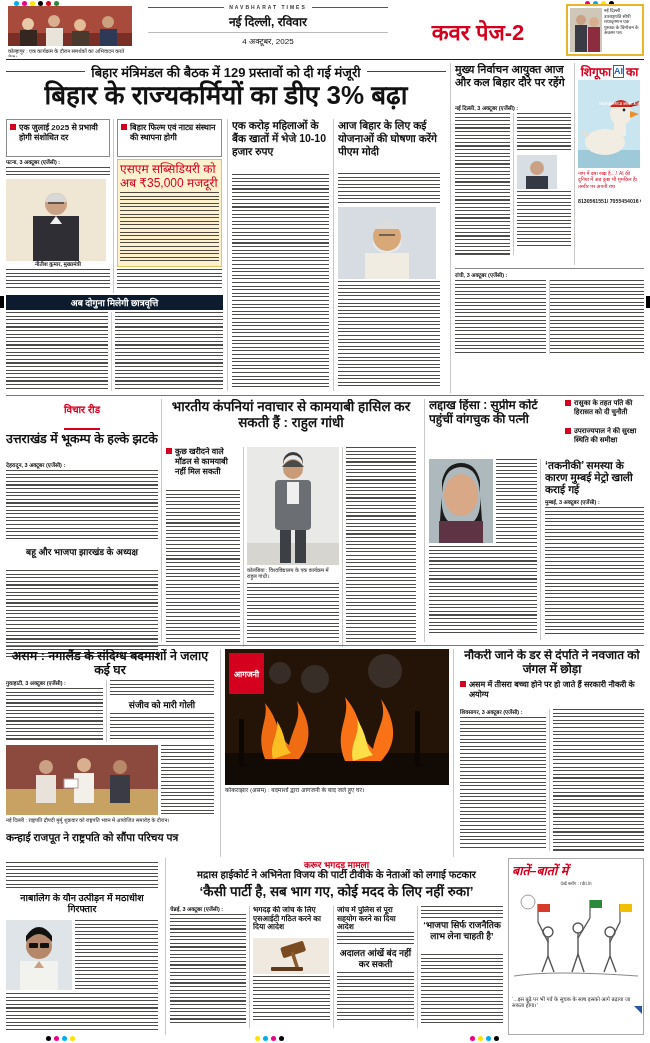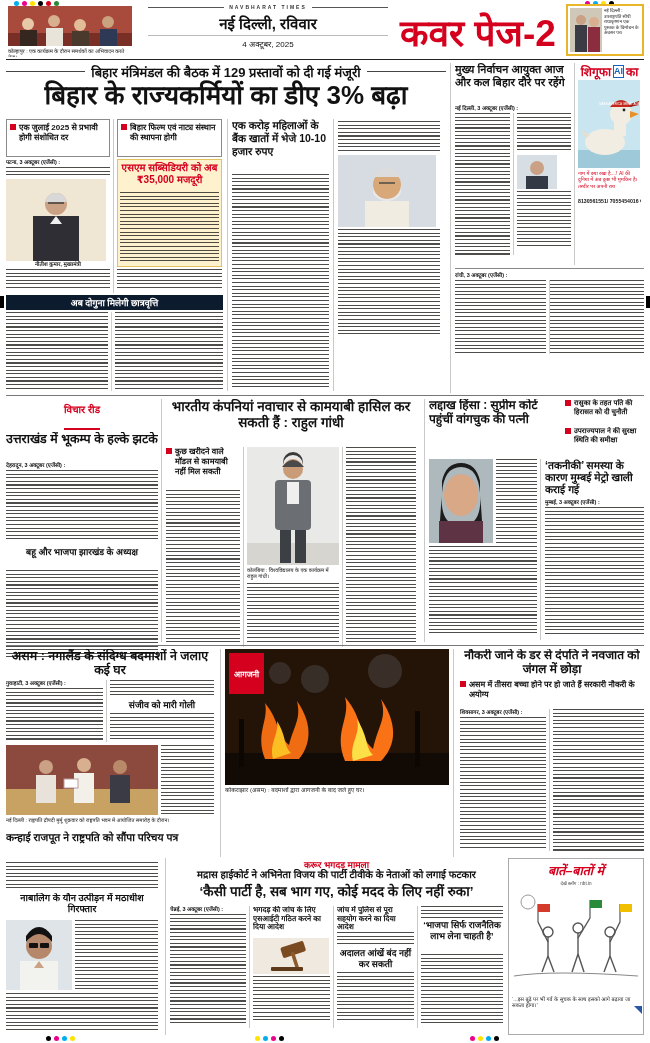"नई दिल्ली, रविवार" .city { font-size: 15px -> 12px }
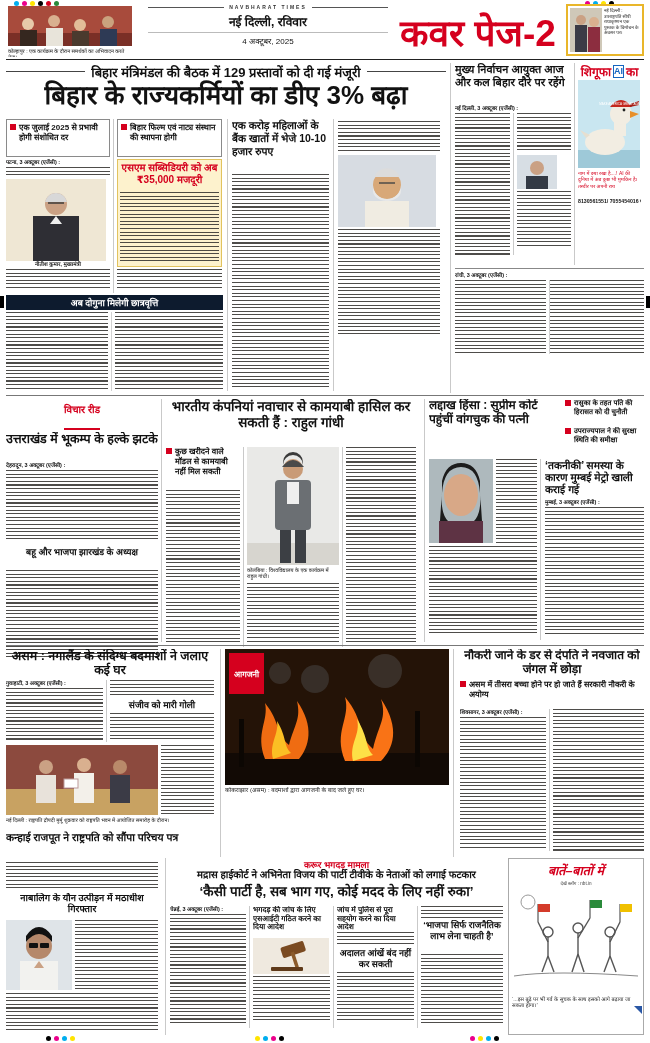"कवर पेज-2" .pgtitle { font-size: 37px -> 22px }
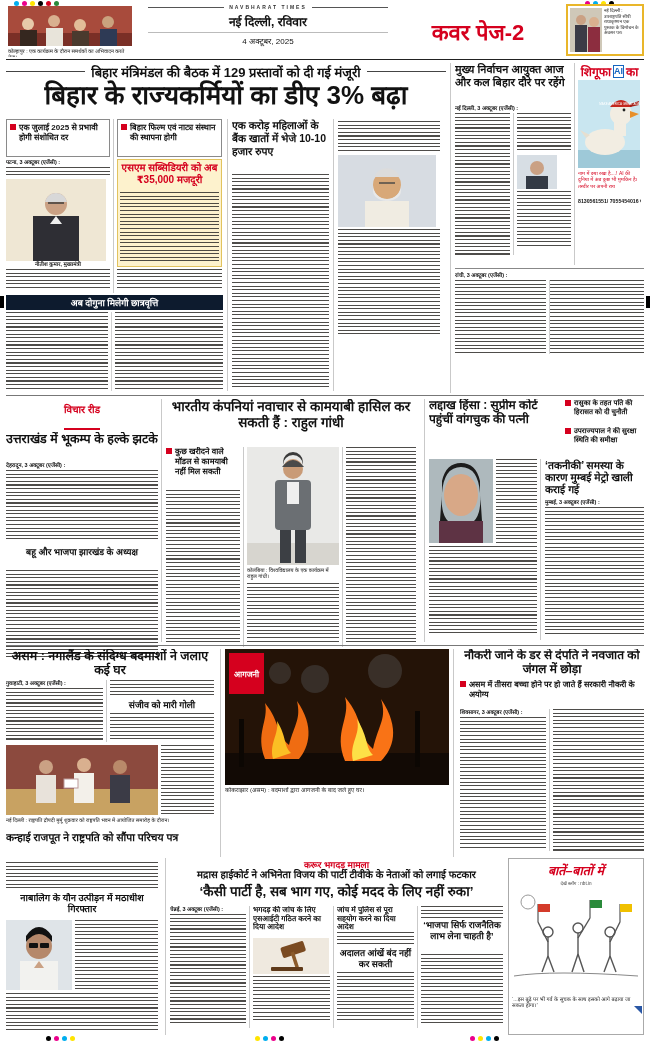"आज बिहार के लिए कई" div.colhead { html: none -> <div>आज बिहार के लिए कई योजनाओं की घोषणा करेंगे पीएम मोदी</div> }
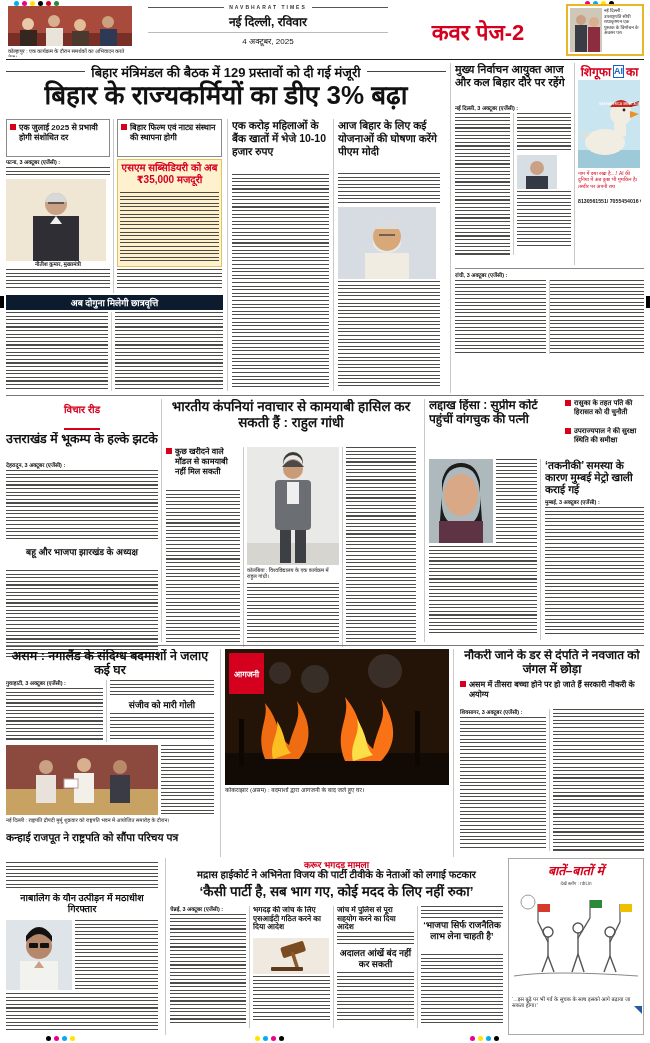"एसएम सब्सिडियरी को अब ₹35,000" .ybox .yt { font-size: 10px -> 12px; font-weight: bold -> normal; text-align: center -> left }
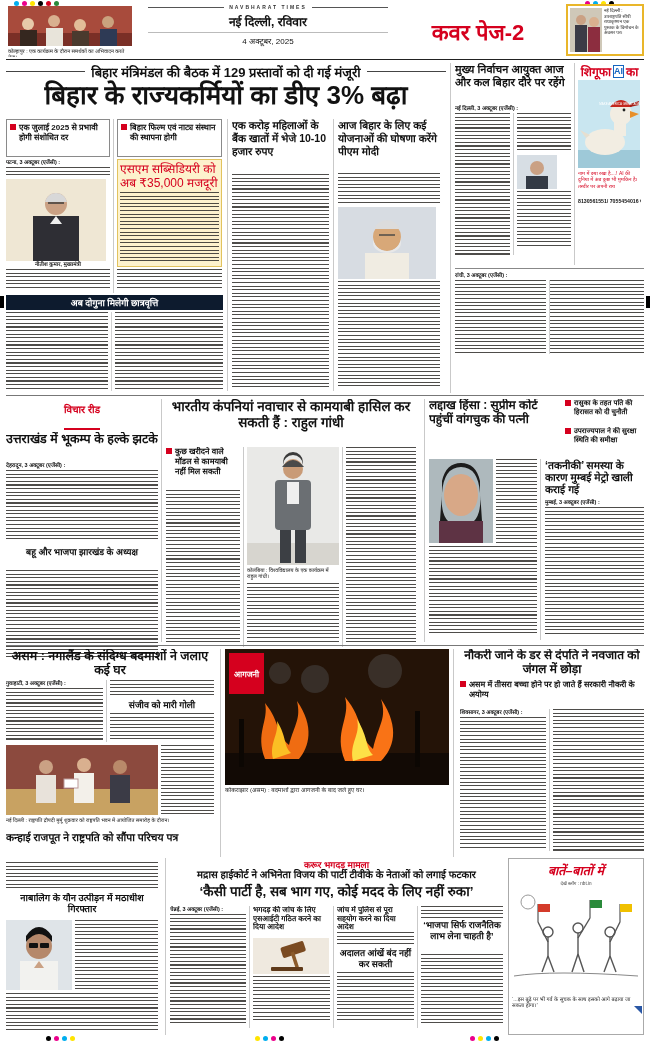"बातें–बातों में" .ct-title { text-align: center -> none }
